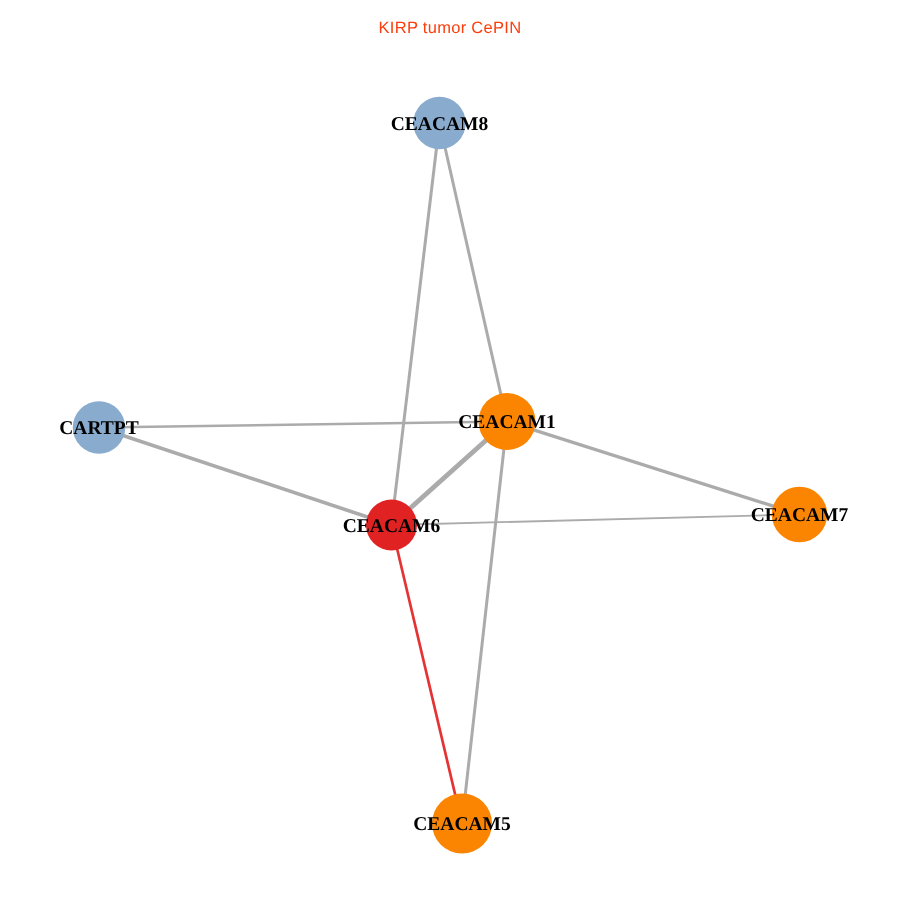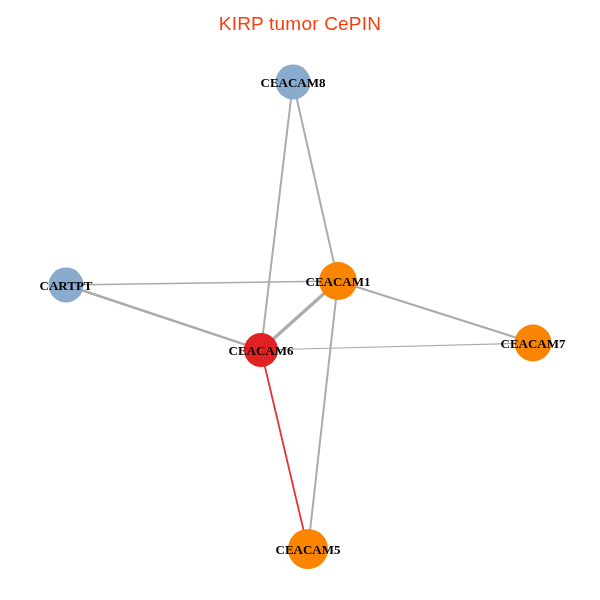"KIRP tumor CePIN" .plot-title { font-size: 19px -> 11px }
